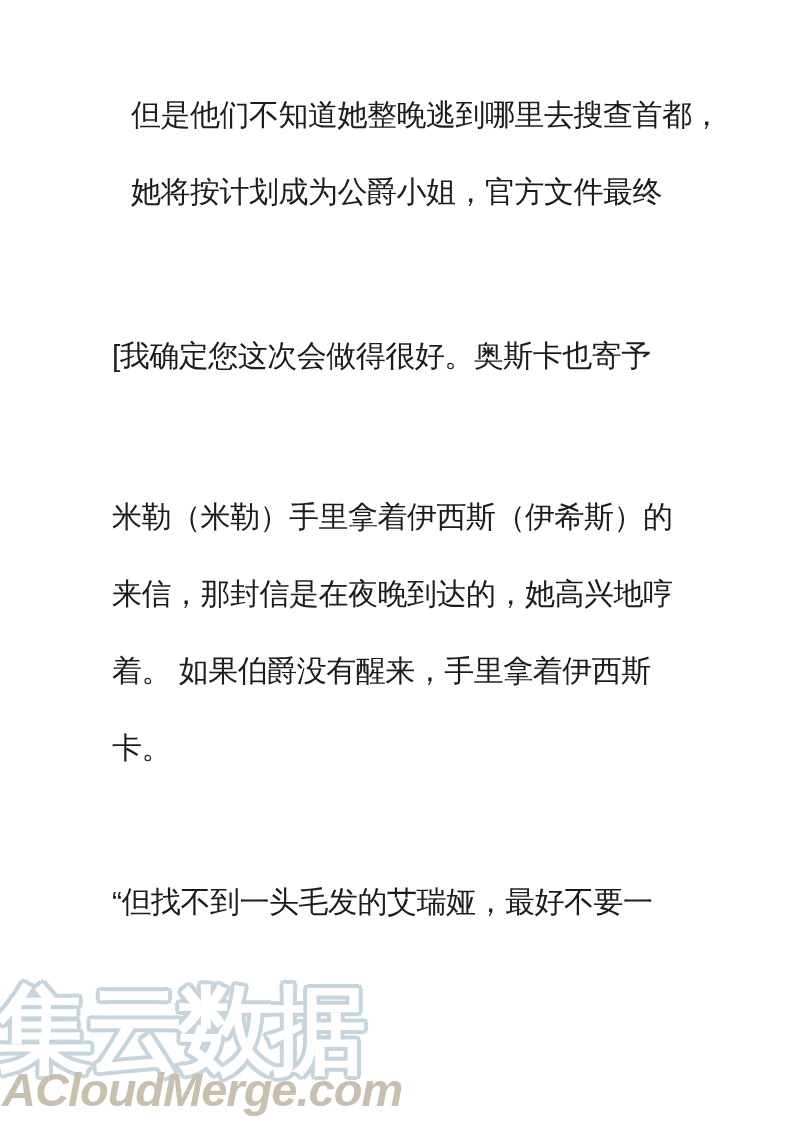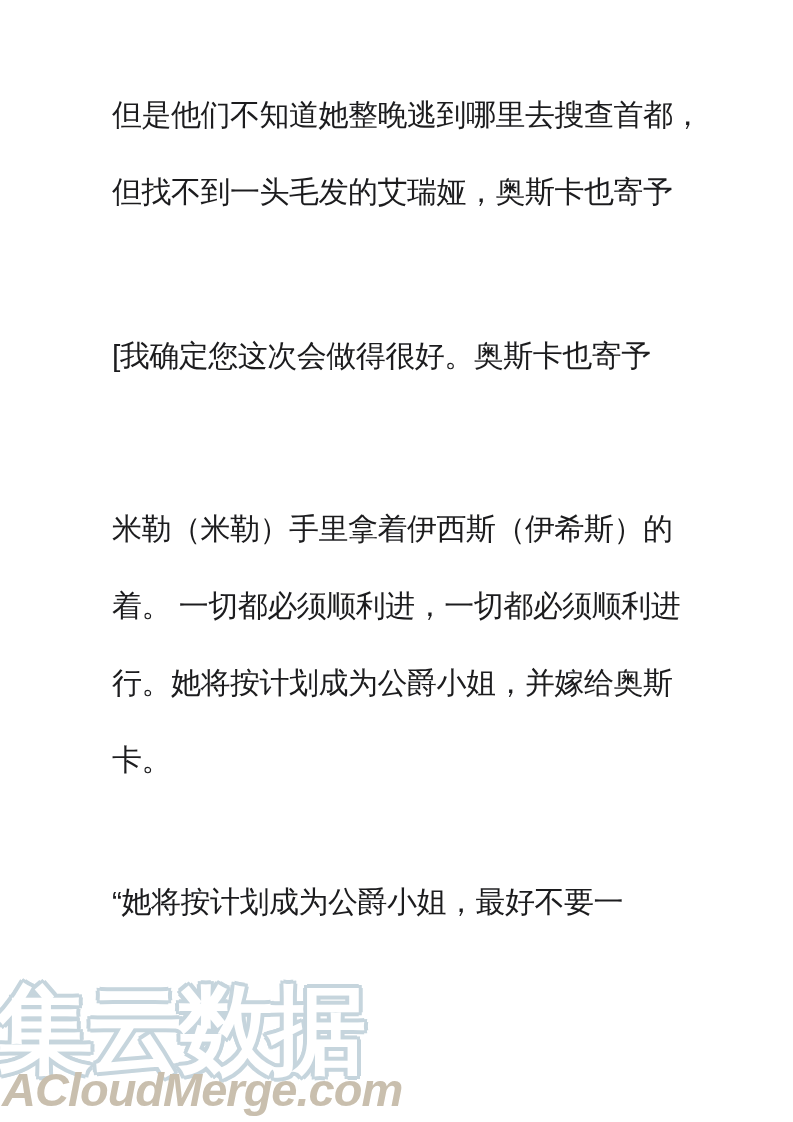"但是他们不知道她整晚逃到哪里去搜查首都，" .para-1 { margin-left: none -> 19px }
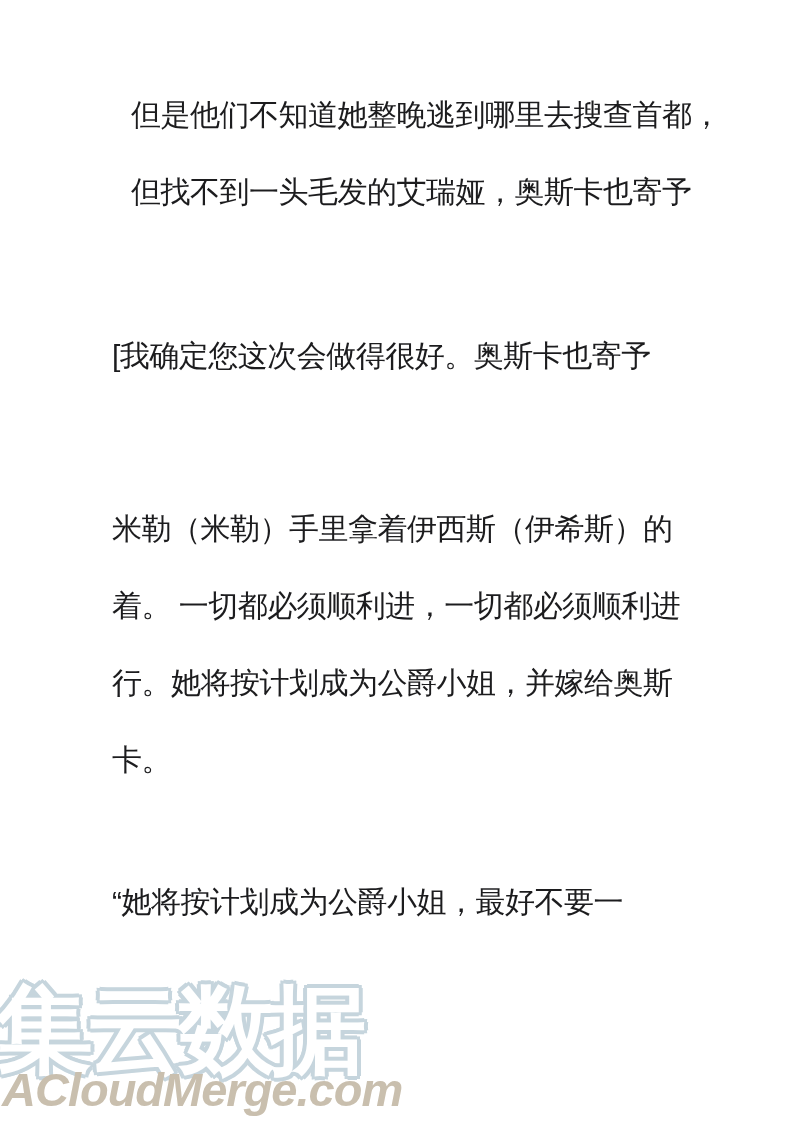"但找不到一头毛发的艾瑞娅，奥斯卡也寄予" div.line { text: 但找不到一头毛发的艾瑞娅，奥斯卡也寄予 -> 她将按计划成为公爵小姐，官方文件最终 }
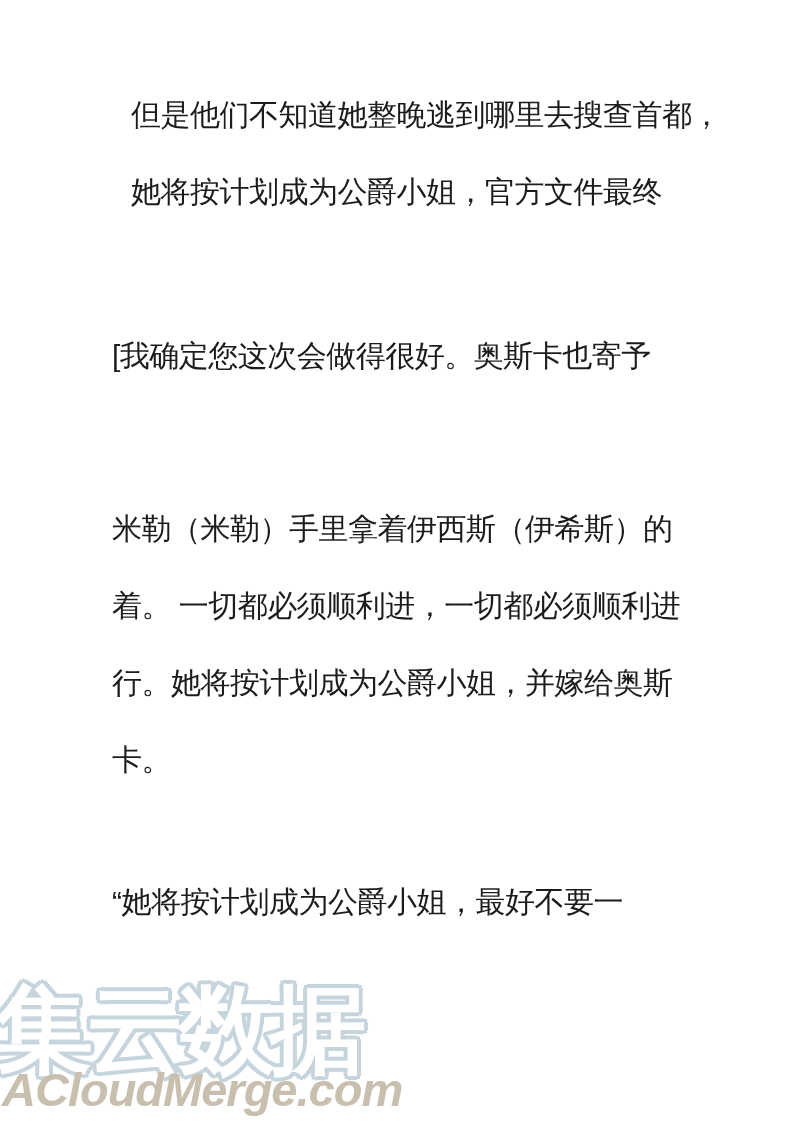"米勒（米勒）手里拿着伊西斯（伊希斯）的" .para-3 { top: 490px -> 478px }
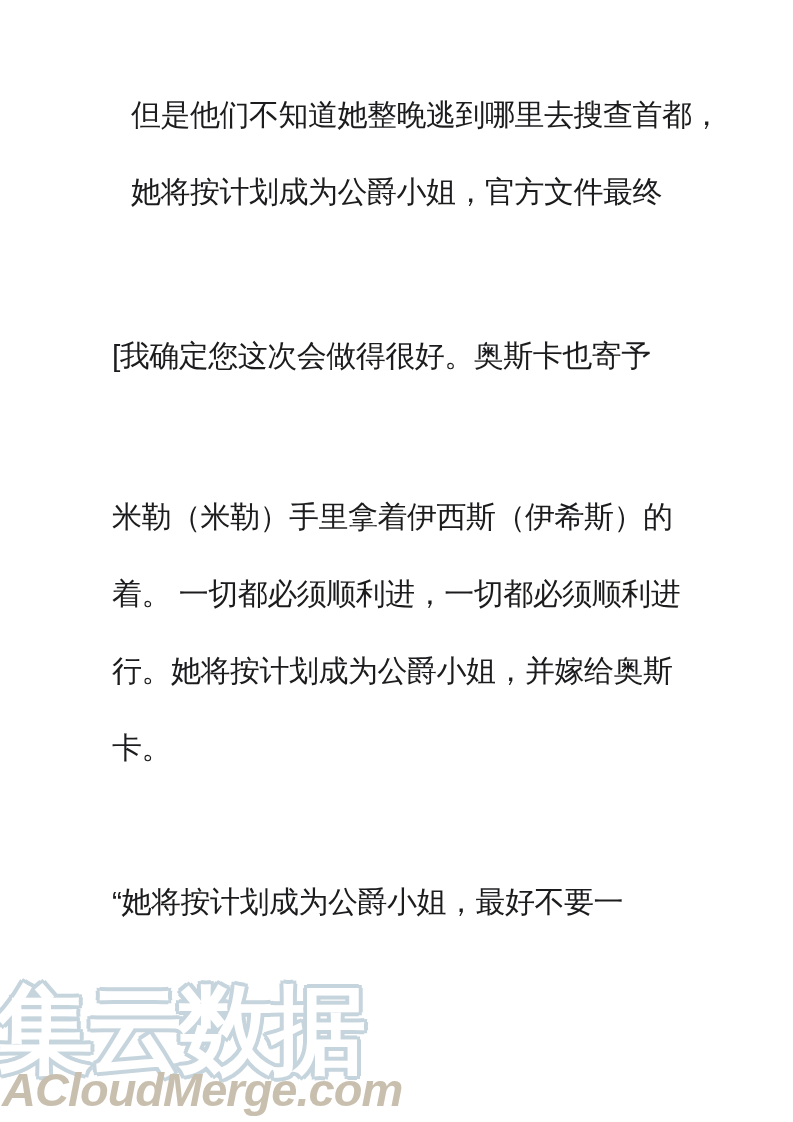"来信，那封信是在夜晚到达的，她高兴地哼" div.line { html: none -> <div>来信，那封信是在夜晚到达的，她高兴地哼</div> }
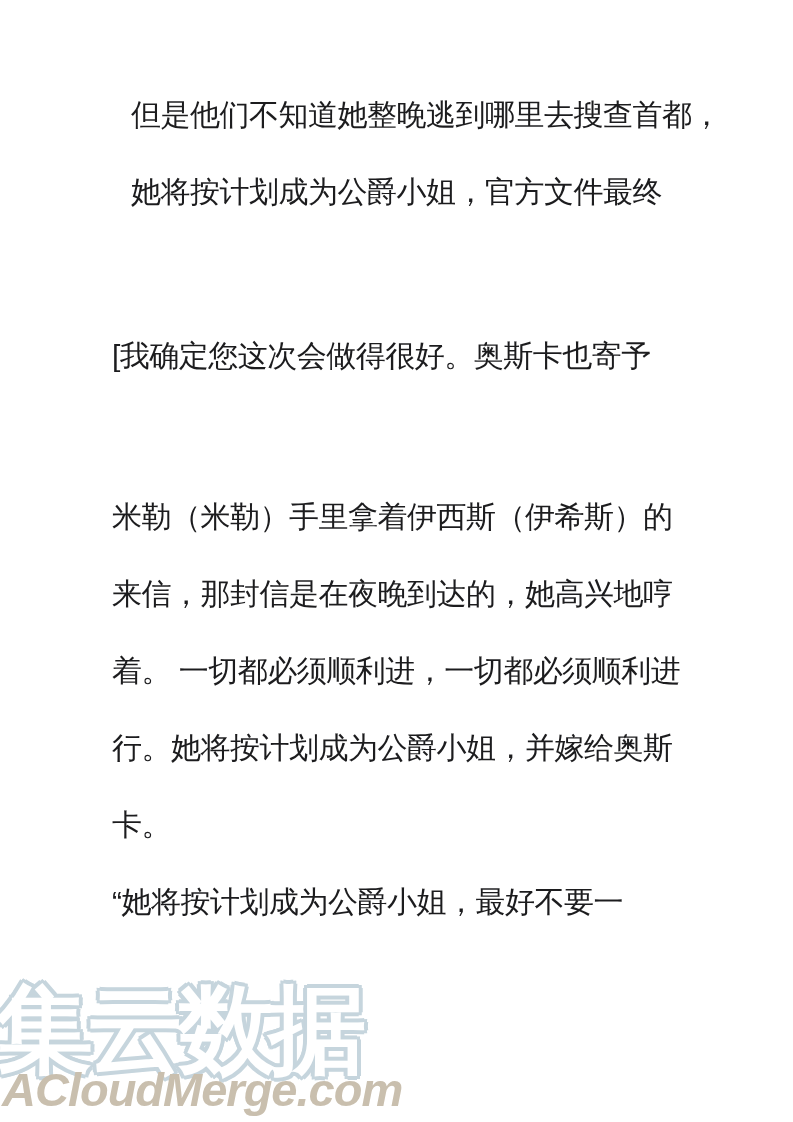"着。 一切都必须顺利进，一切都必须顺利进" div.line { text: 一切都必须顺利进，一切都必须顺利进 -> 如果伯爵没有醒来，手里拿着伊西斯 }
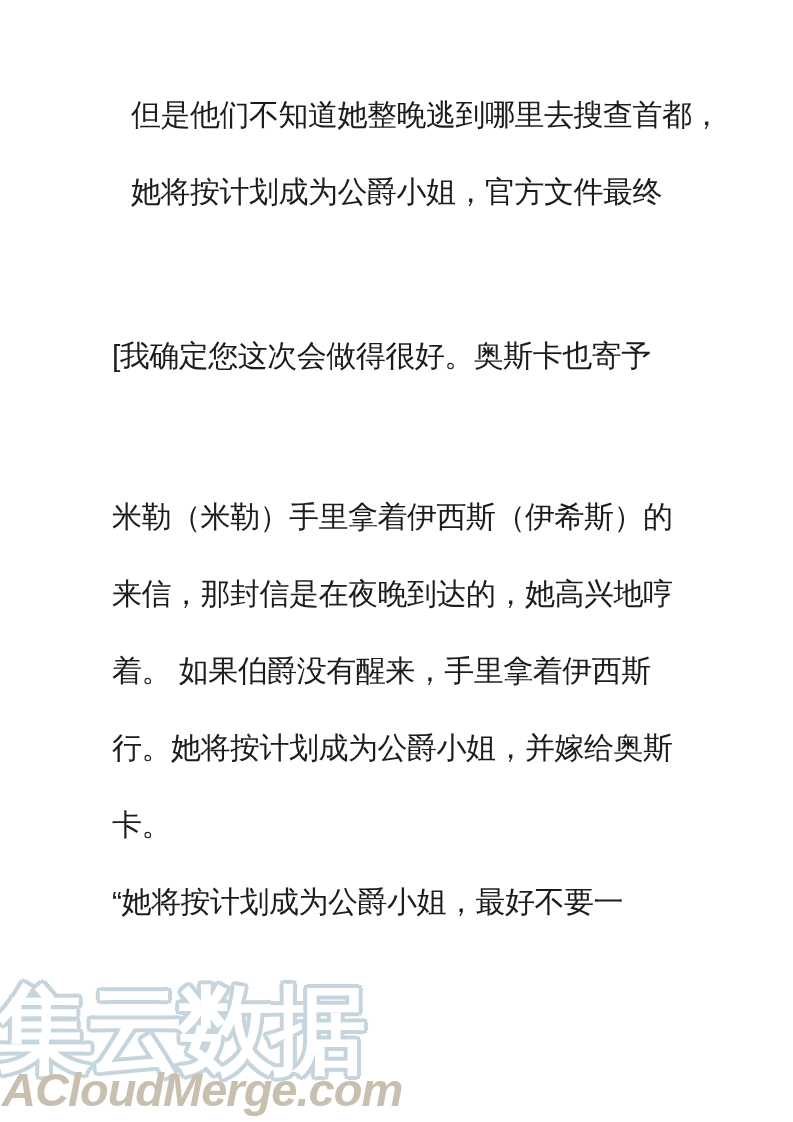"行。她将按计划成为公爵小姐，并嫁给奥斯" div.line { html: <div>行。她将按计划成为公爵小姐，并嫁给奥斯</div> -> none }
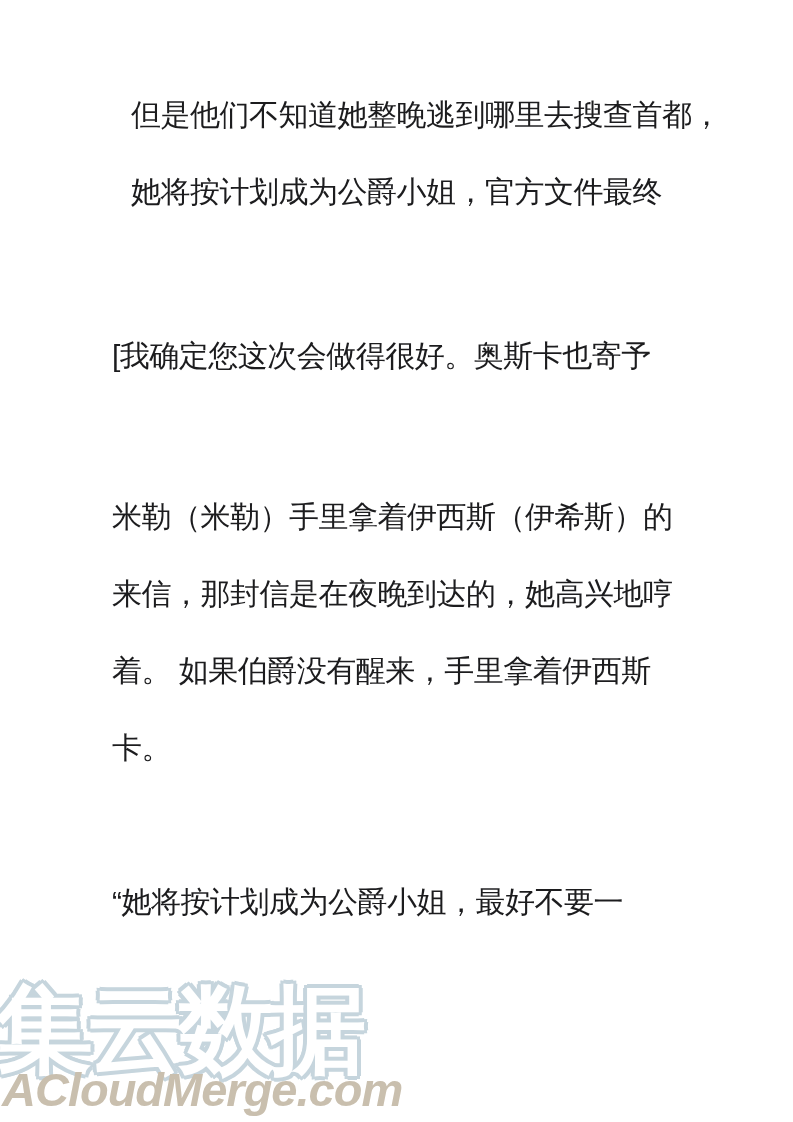"“她将按计划成为公爵小姐，最好不要一" div.line { text: 她将按计划成为公爵小姐 -> 但找不到一头毛发的艾瑞娅 }
